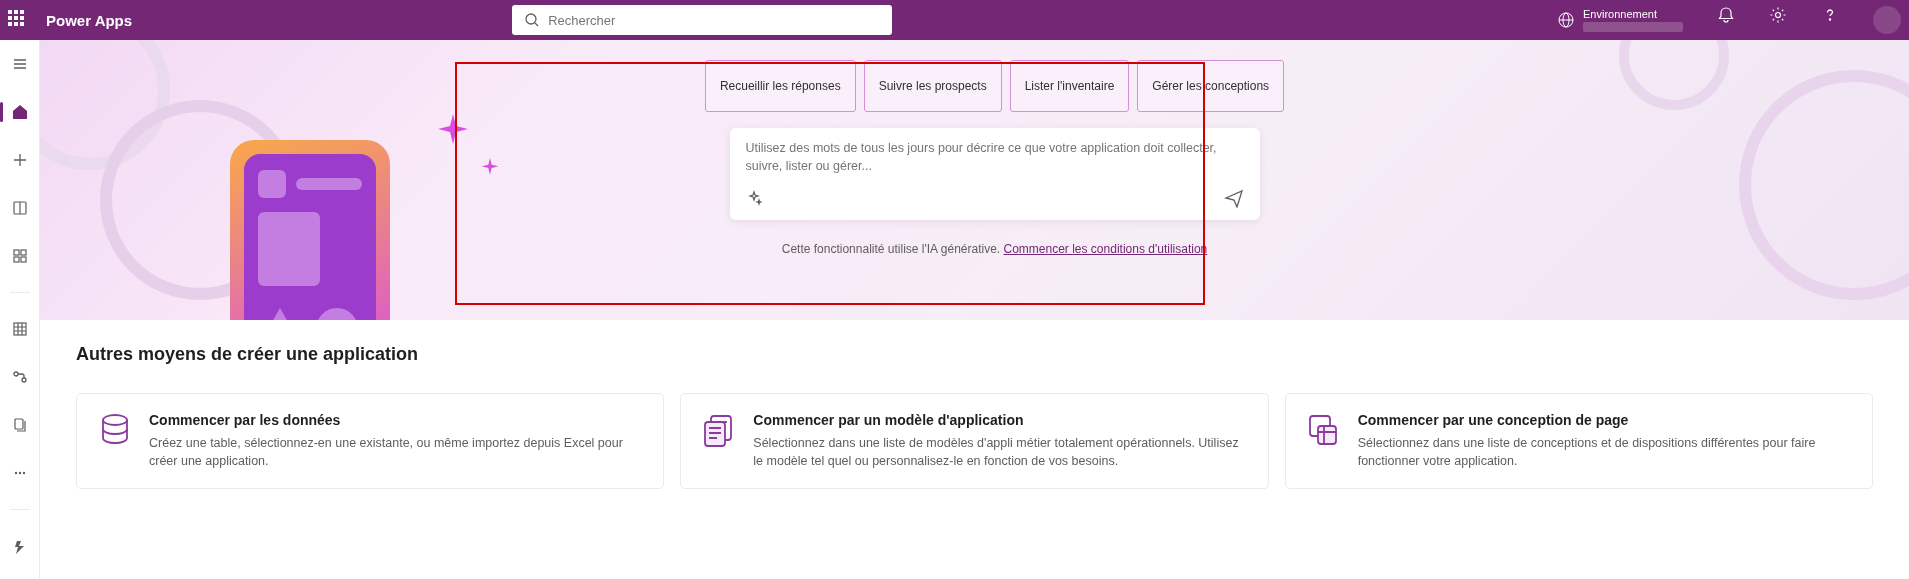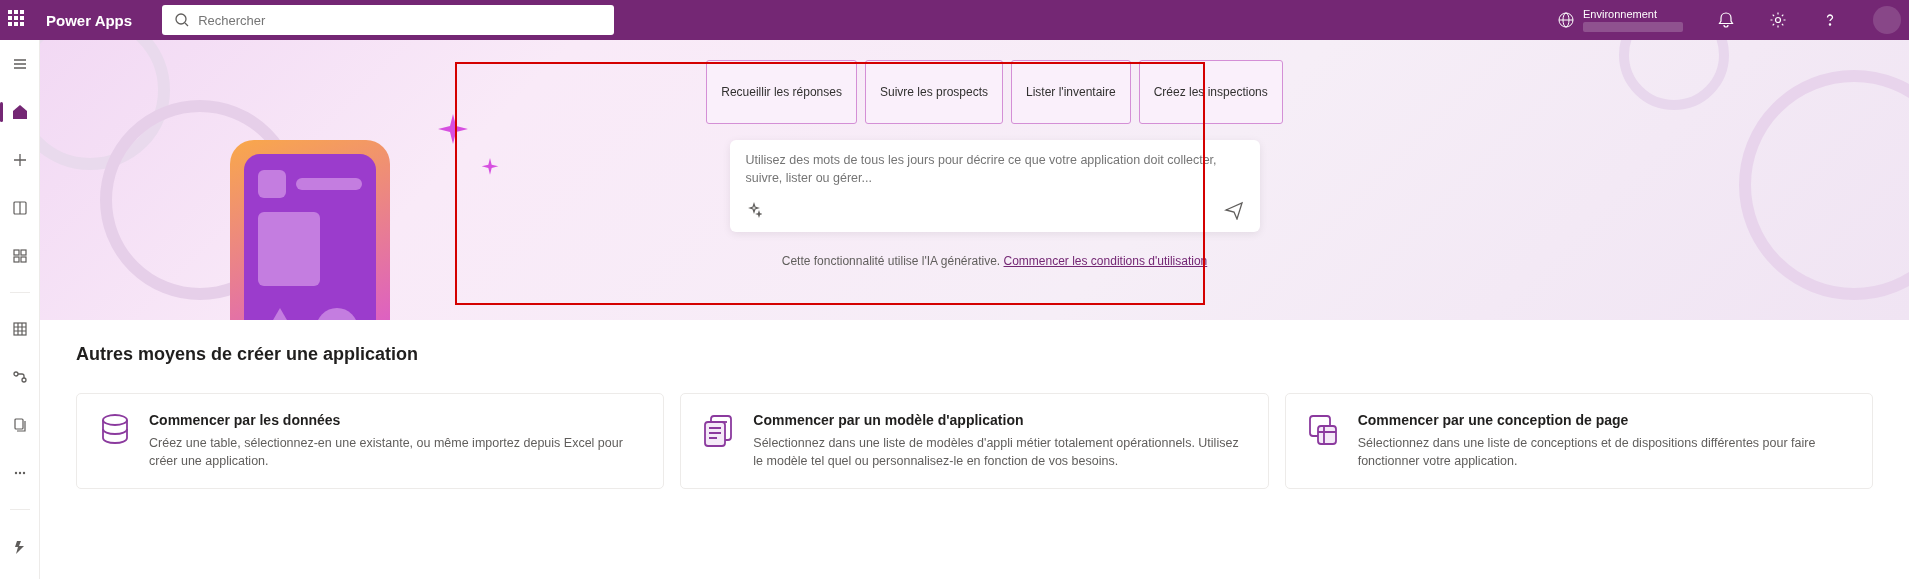"Rechercher" .search-wrap { margin-left: none -> 350px; width: 452px -> 380px }
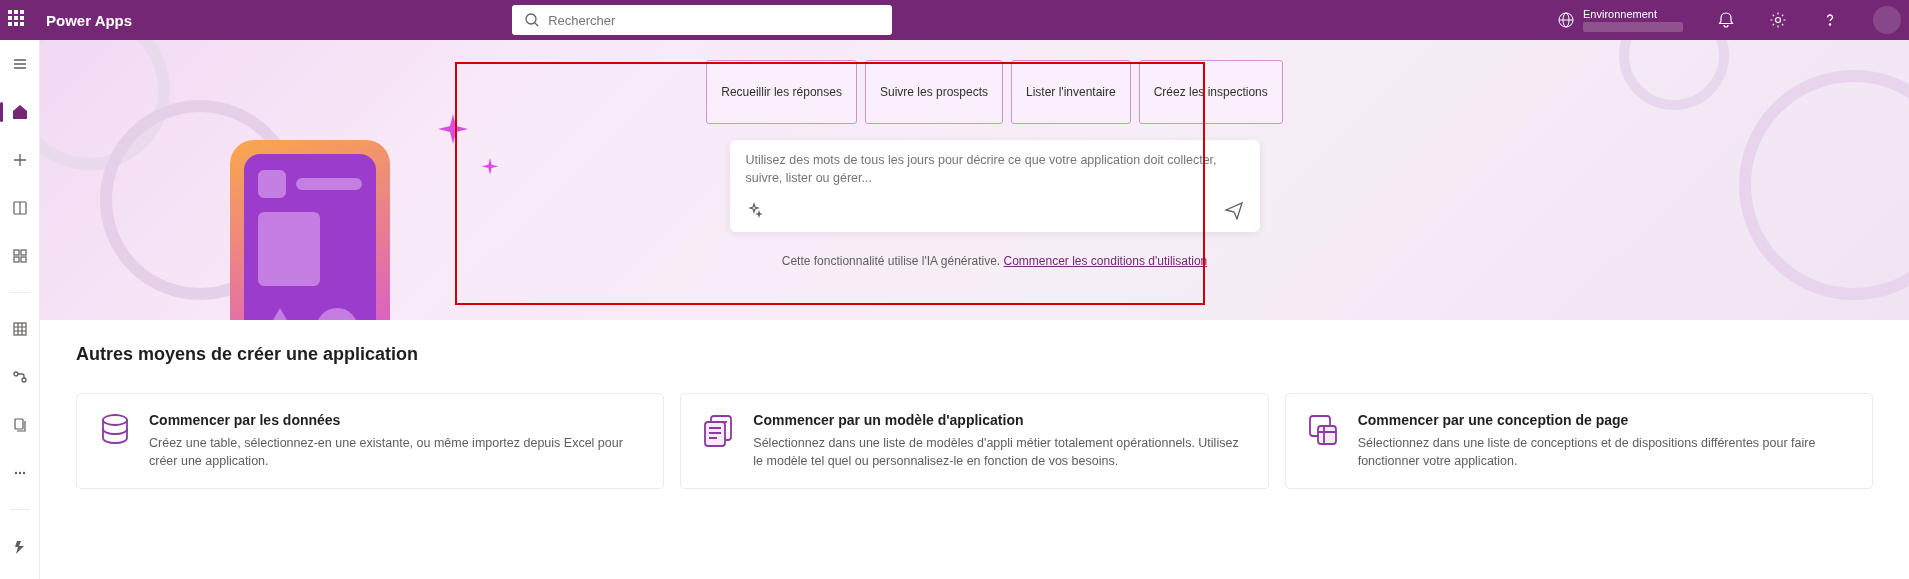"Environnement" .top-right { align-items: center -> none }
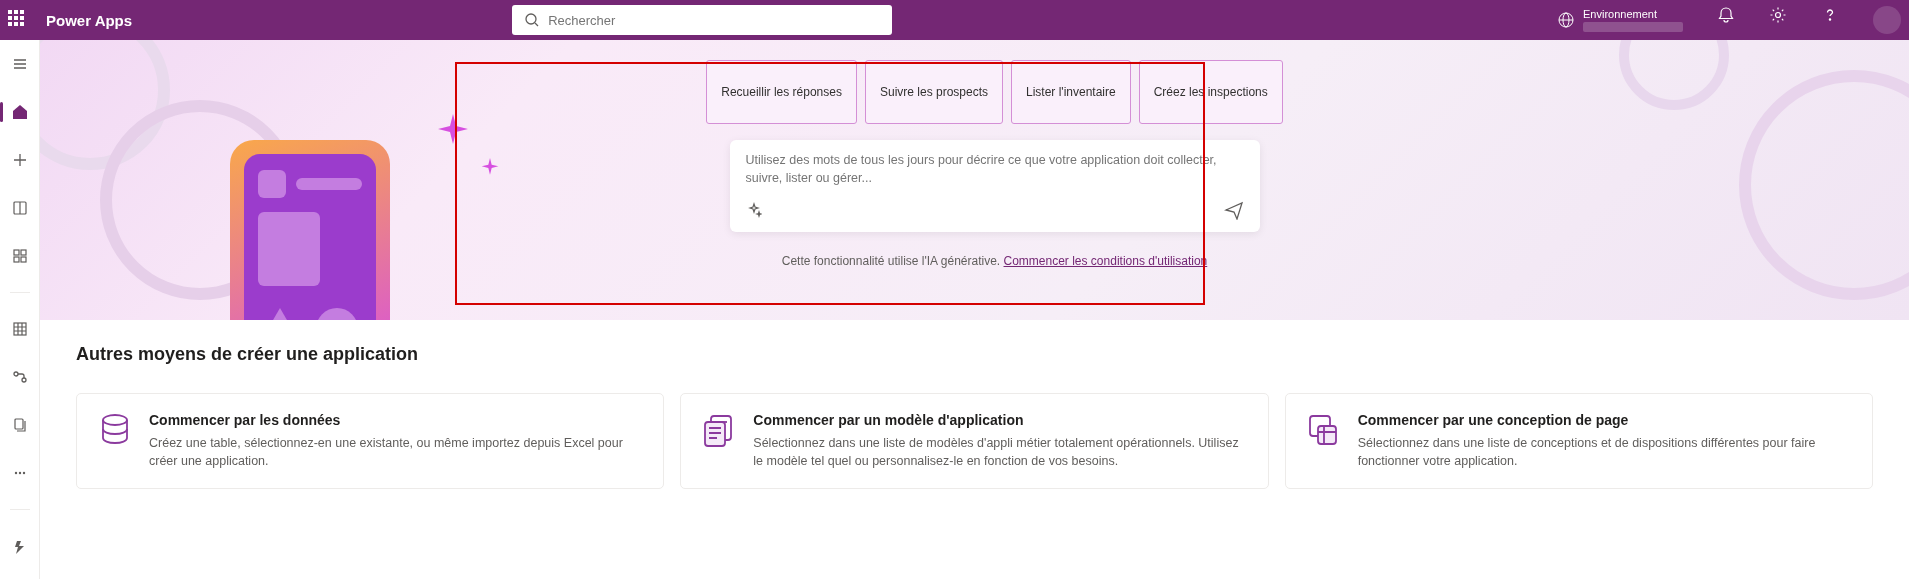"Recueillir les réponses" .chip { padding: 24px 14px -> 18px 14px }
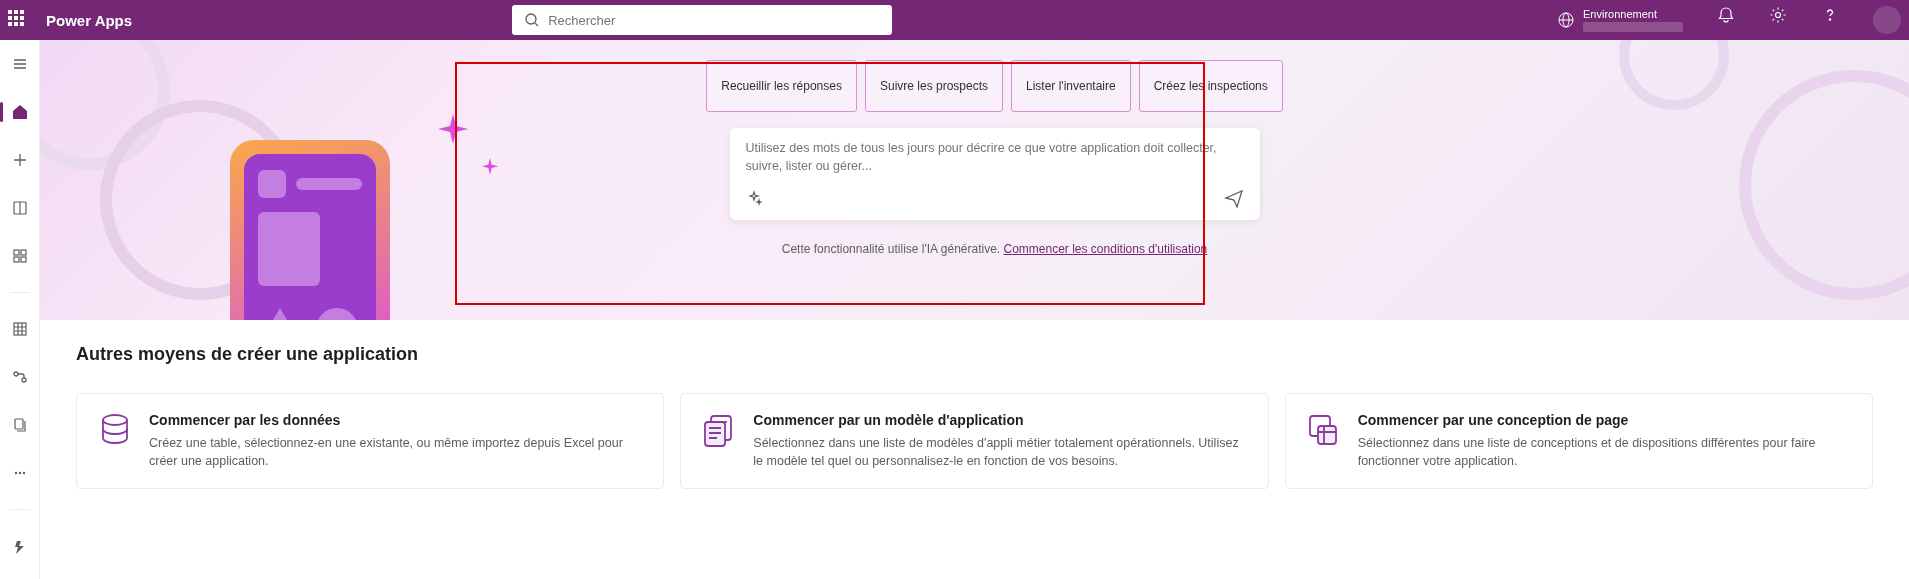"Créez les inspections" button.chip { text: Créez les inspections -> Gérer les conceptions }
